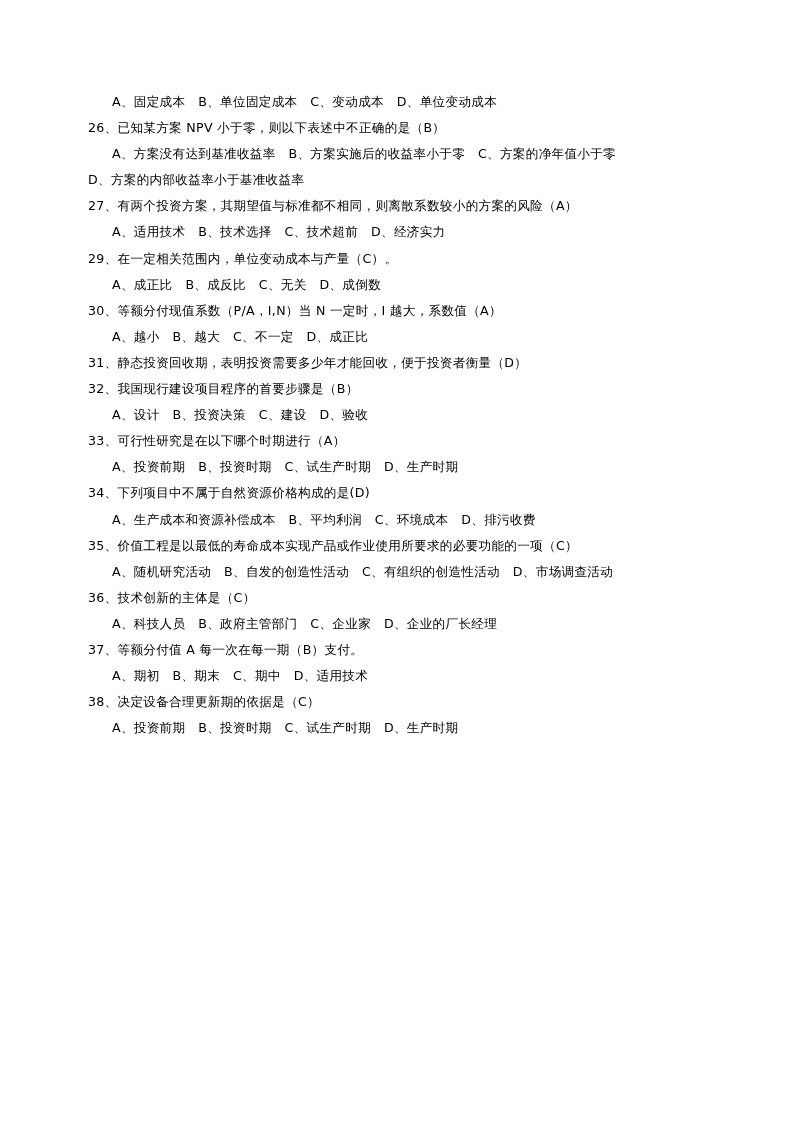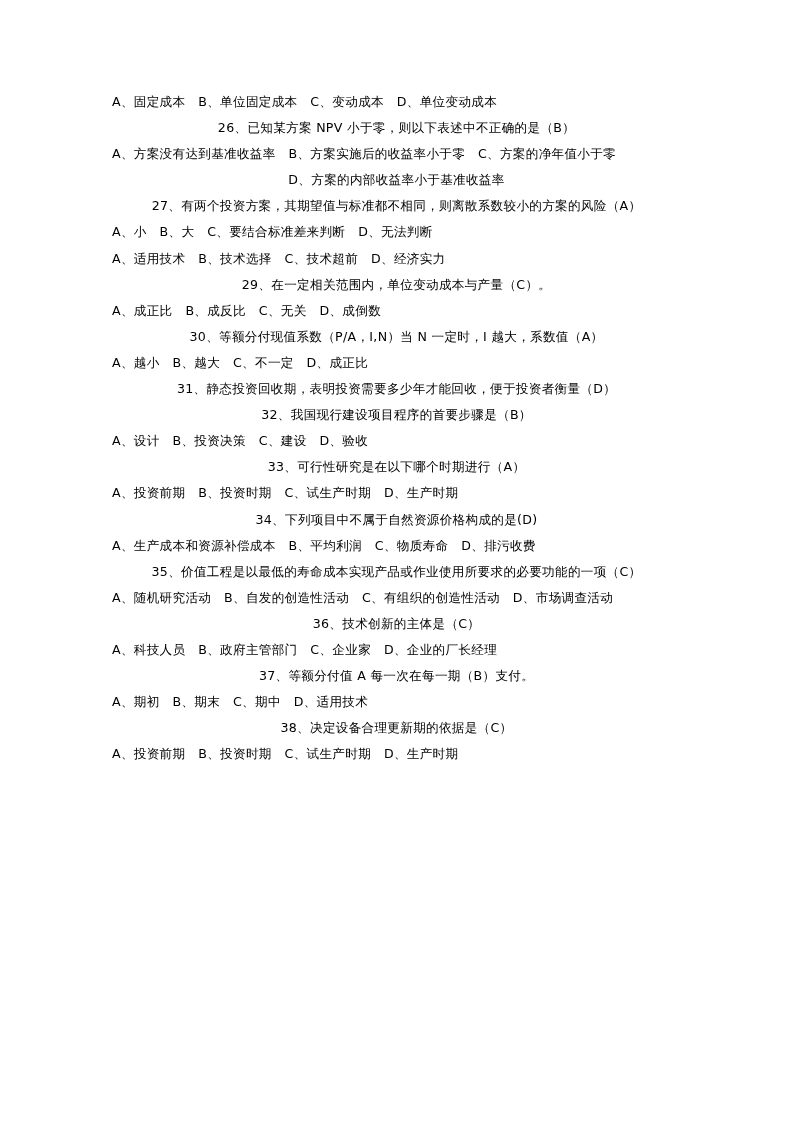"26、已知某方案 NPV 小于零，则以下表述中不正确的是（B）" .qline { text-align: center -> none }
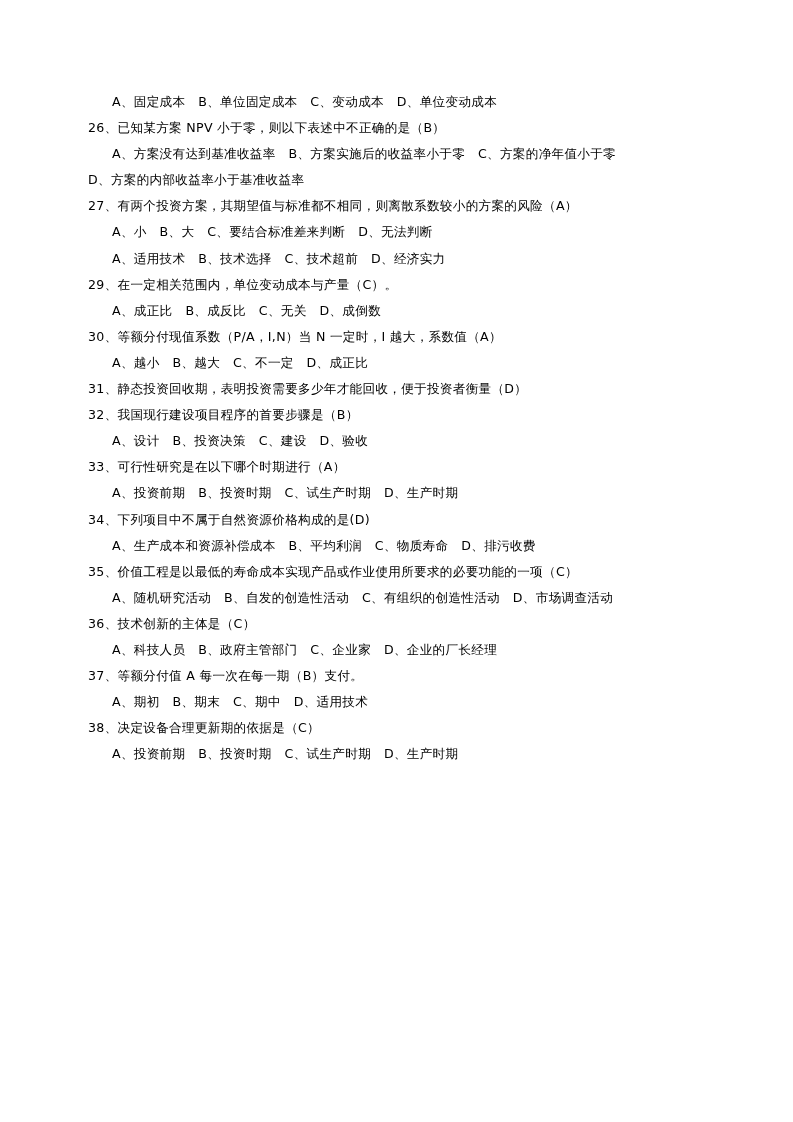"A、小 B、大 C、要结合标准差来判断 D、无法判断" p.opts { html: <p>A、小 B、大 C、要结合标准差来判断 D、无法判断</p> -> none }
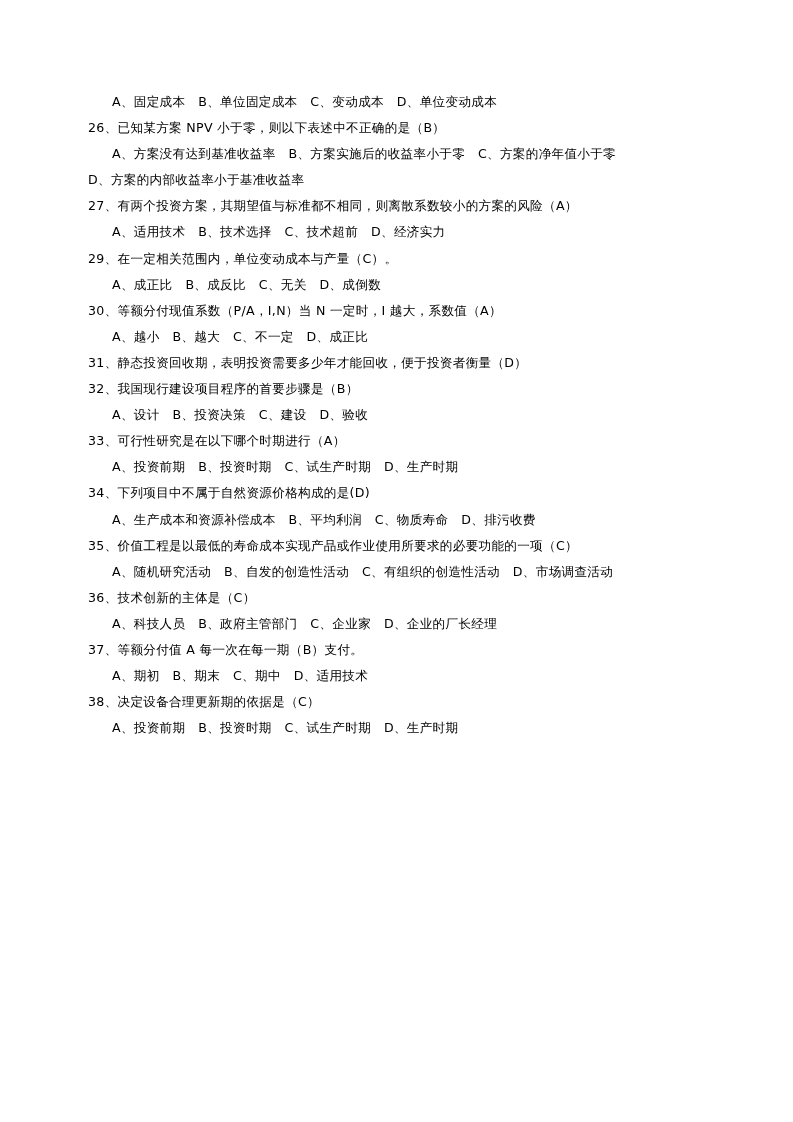"A、生产成本和资源补偿成本 B、平均利润 C、物质寿命 D、排污收费" p.opts { text: 物质寿命 -> 环境成本 }
